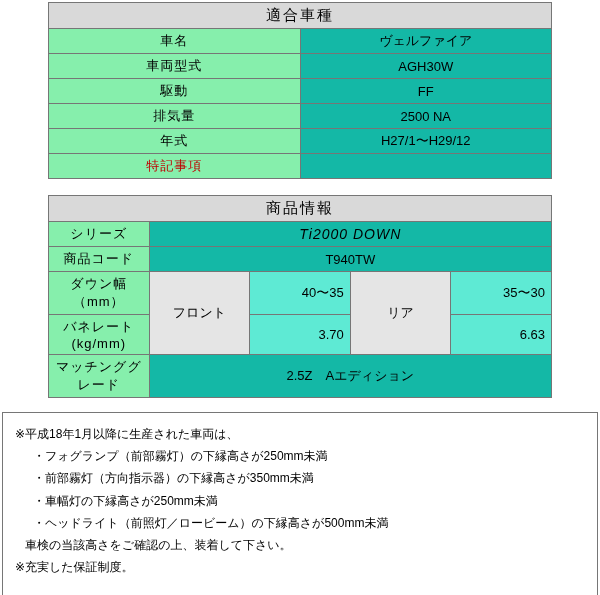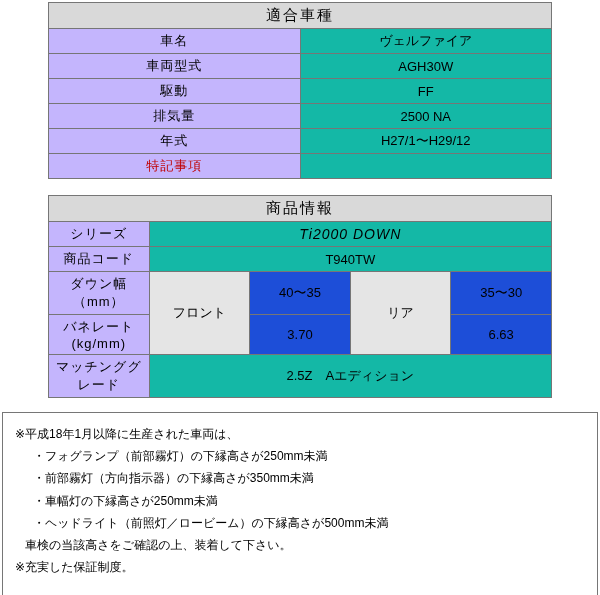"車名" .lbl { background: #c4b5fd -> #86efac }
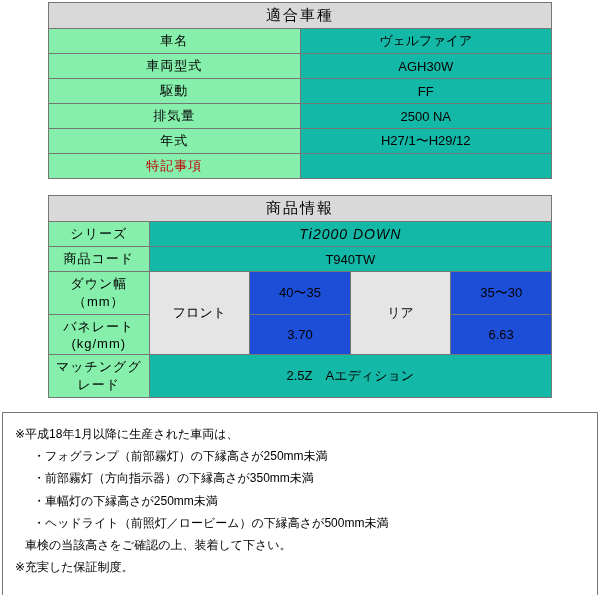"40〜35" .numcell { background: #1d4ed8 -> #5eead4; text-align: center -> right }
